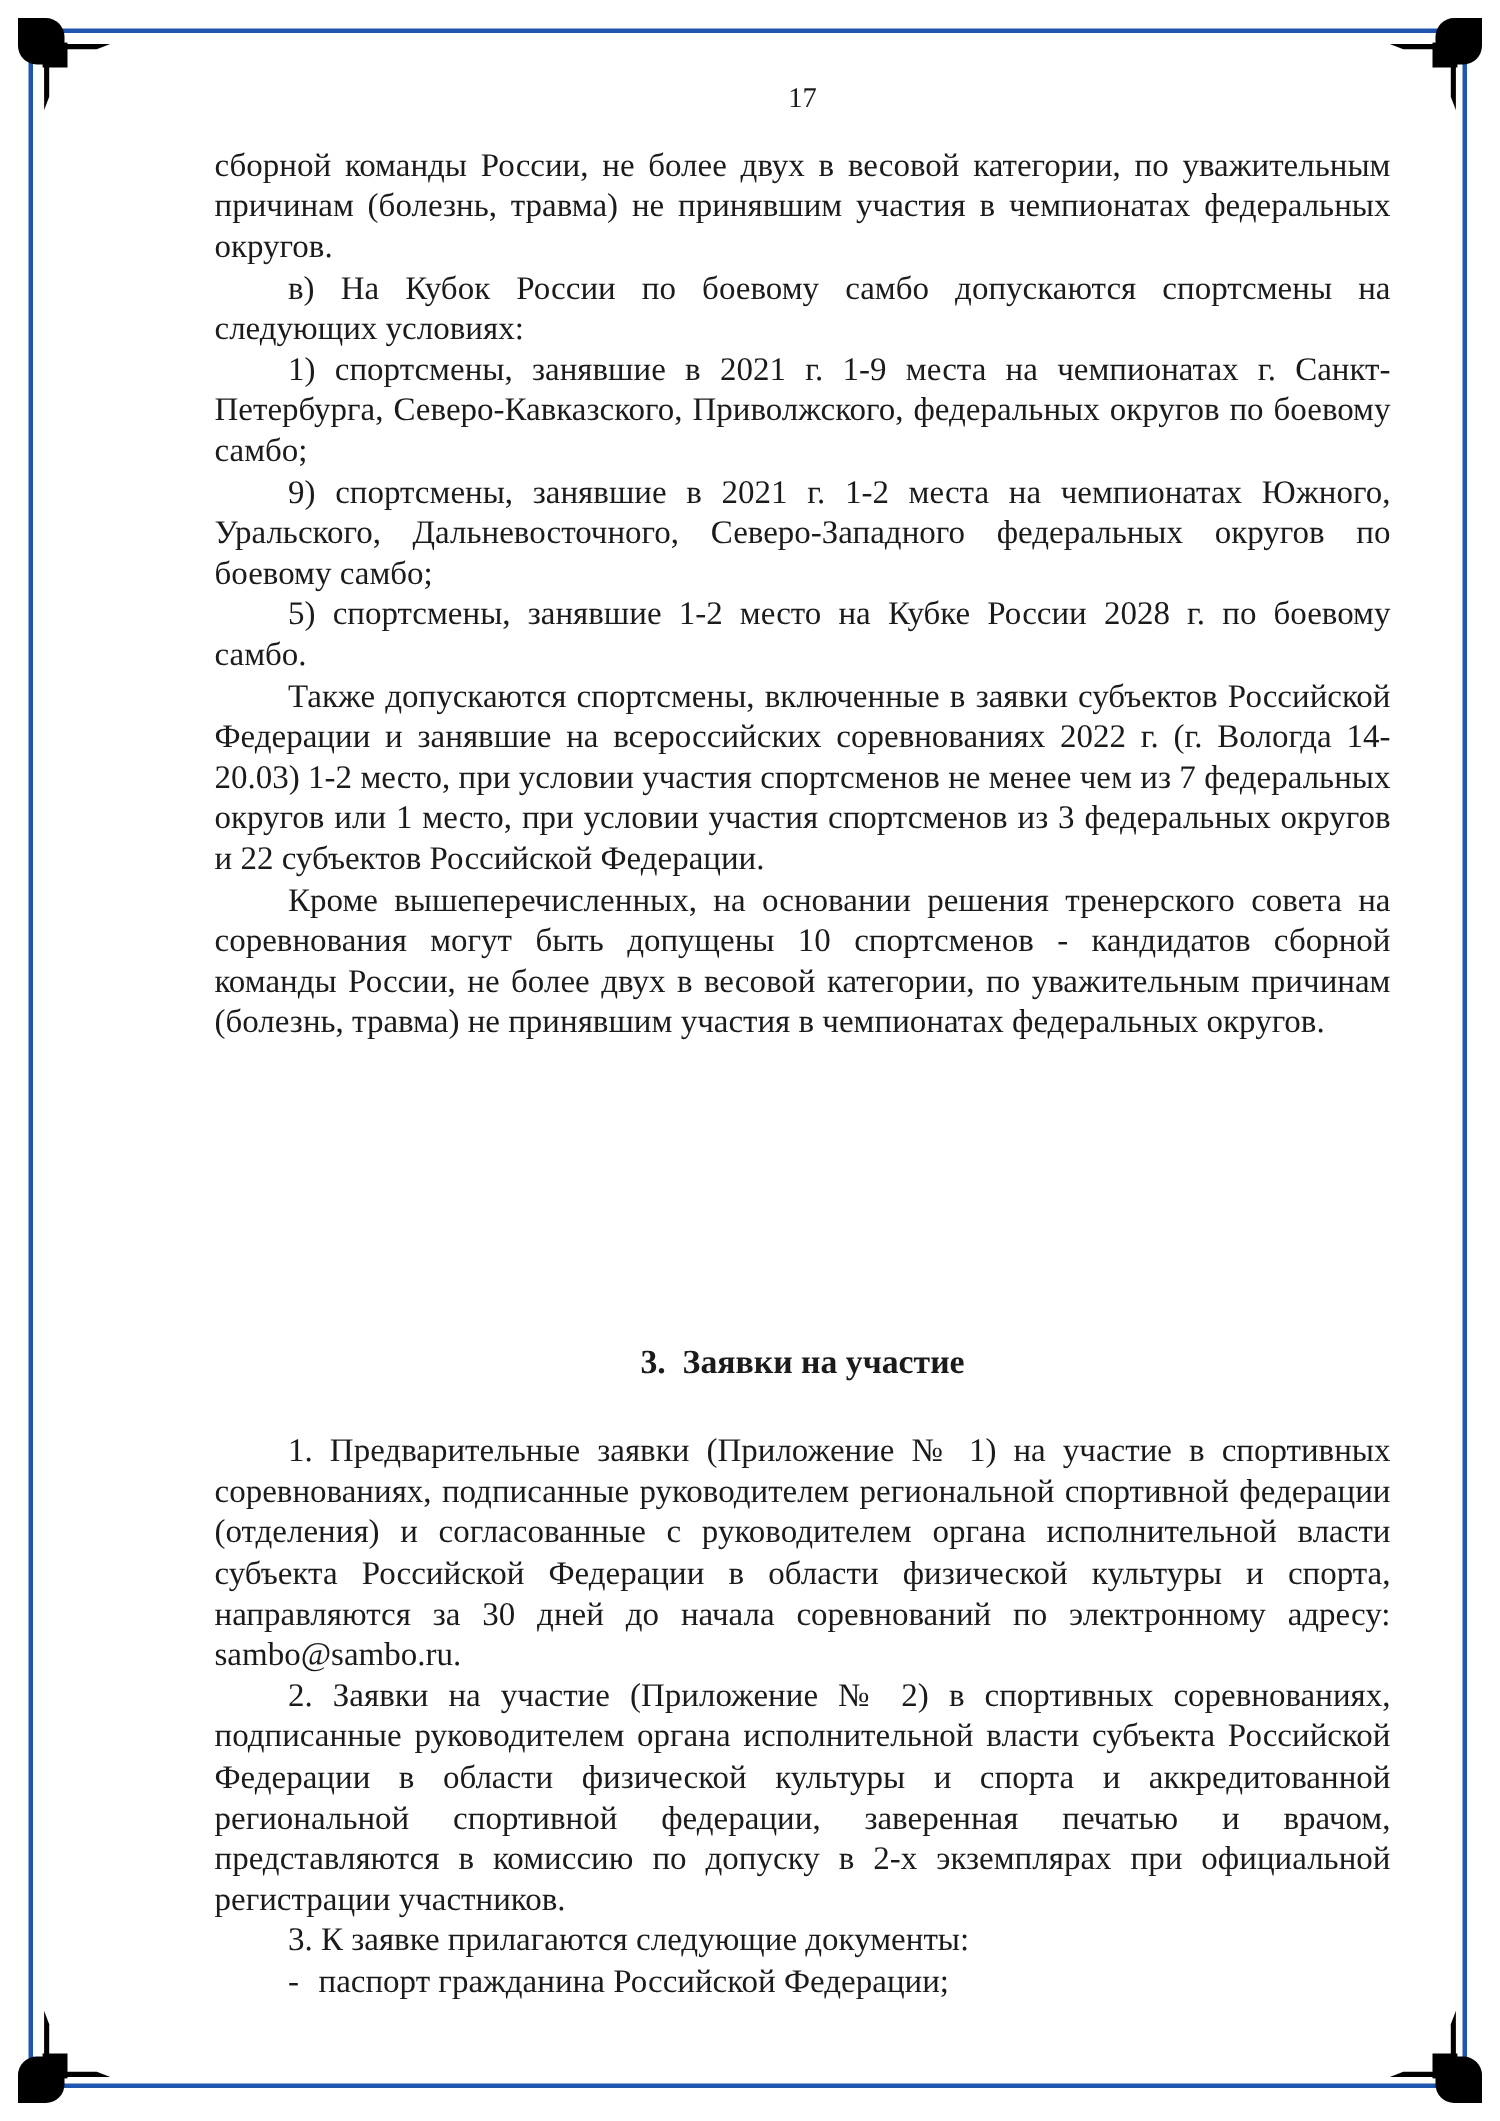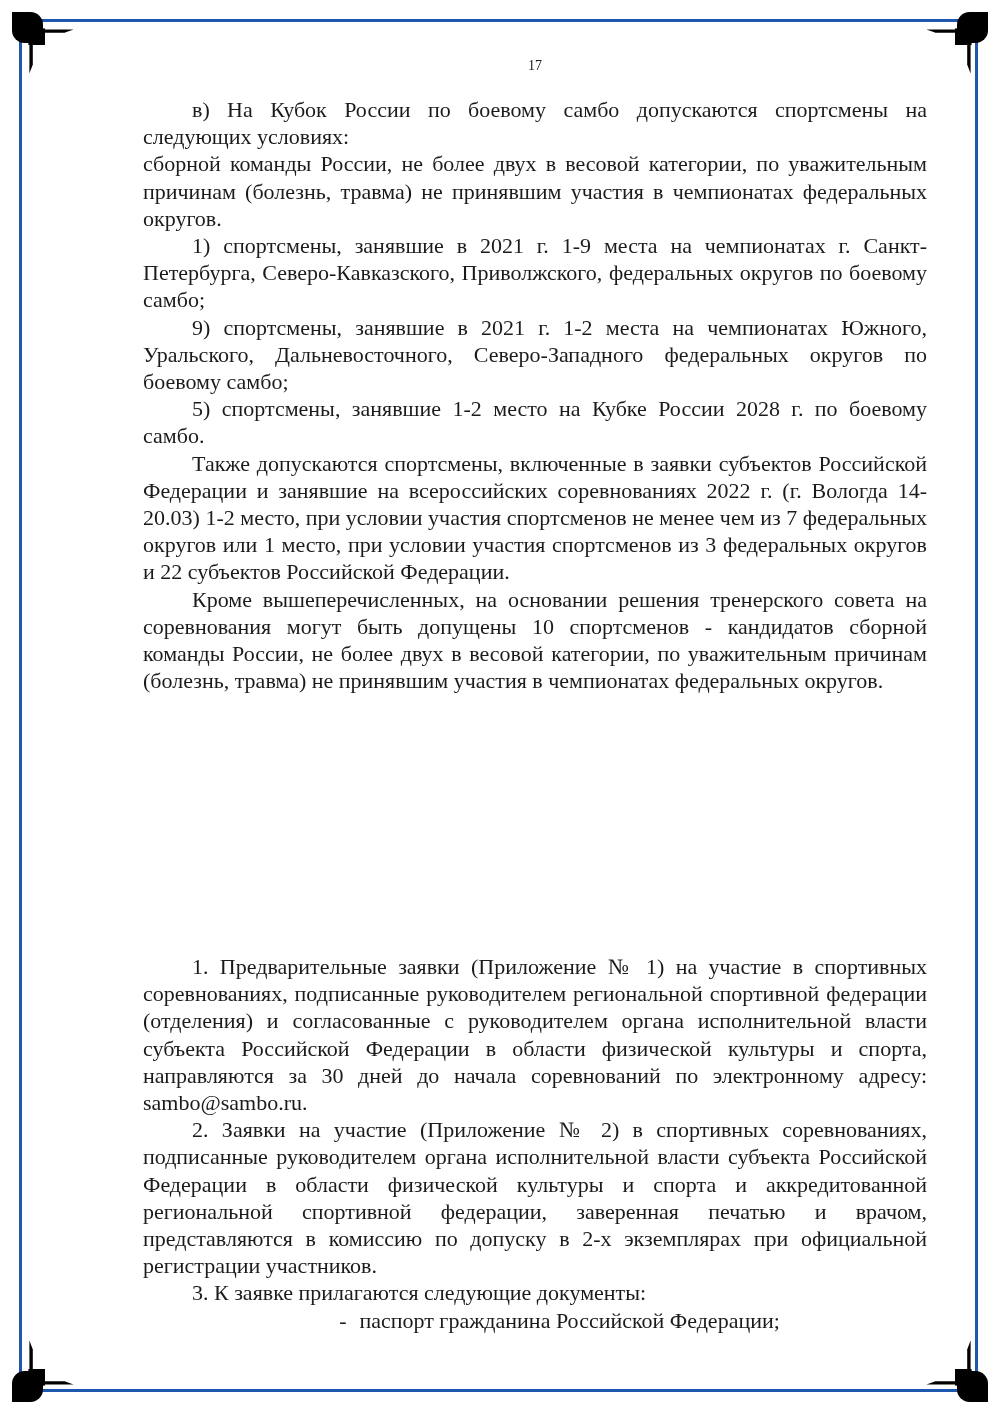"17" .pageno { font-size: 14px -> 19px }
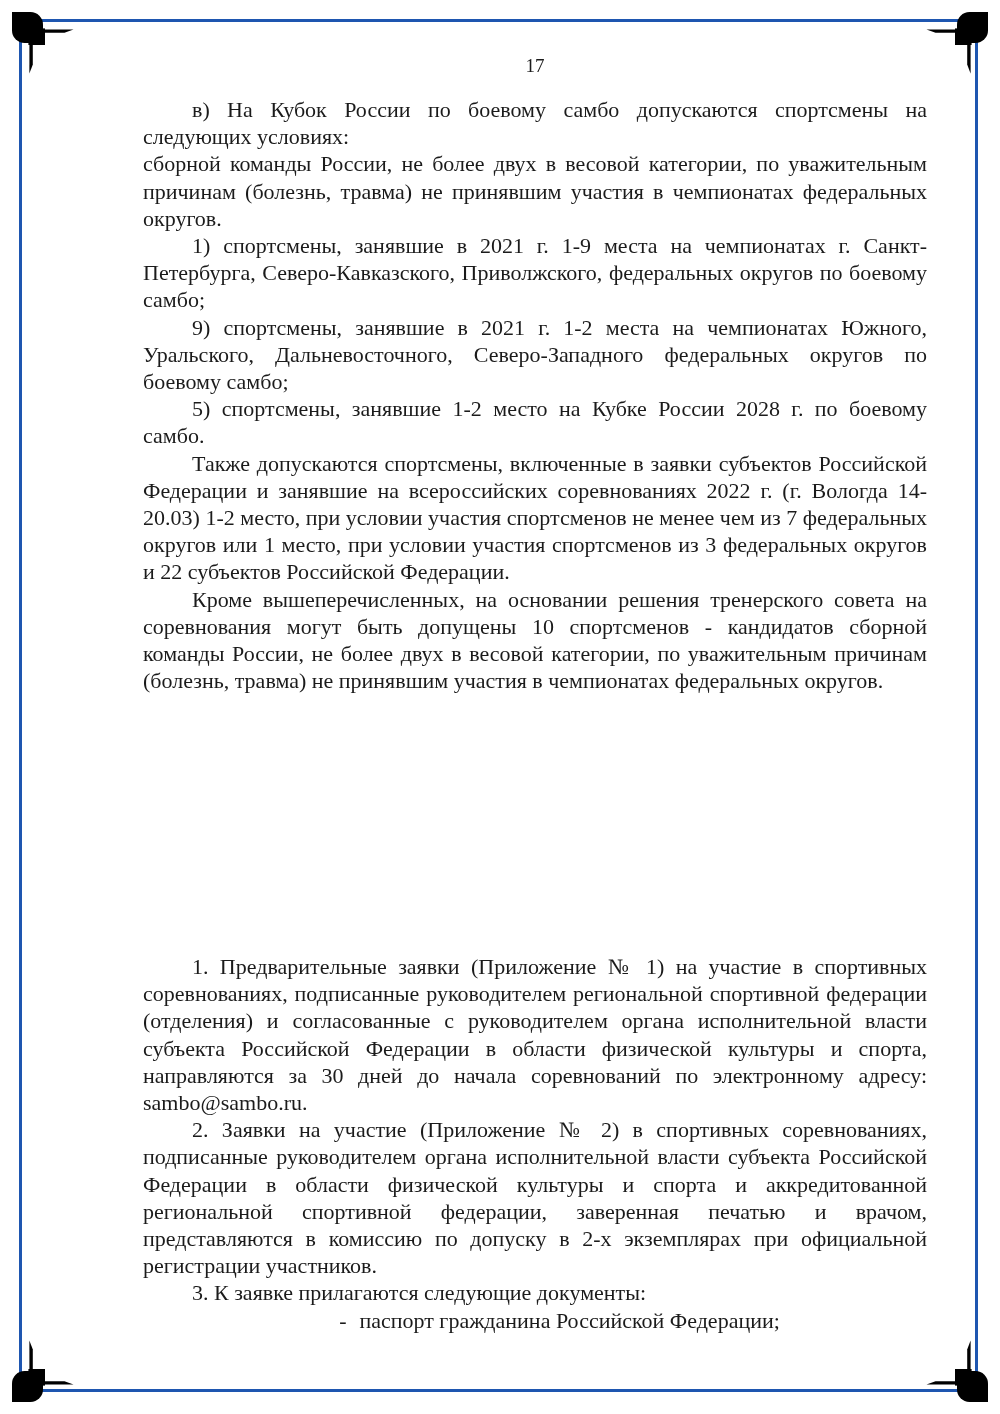"в) На Кубок России по" p.para { order: before "сборной команды России, не более" -> after "сборной команды России, не более" }
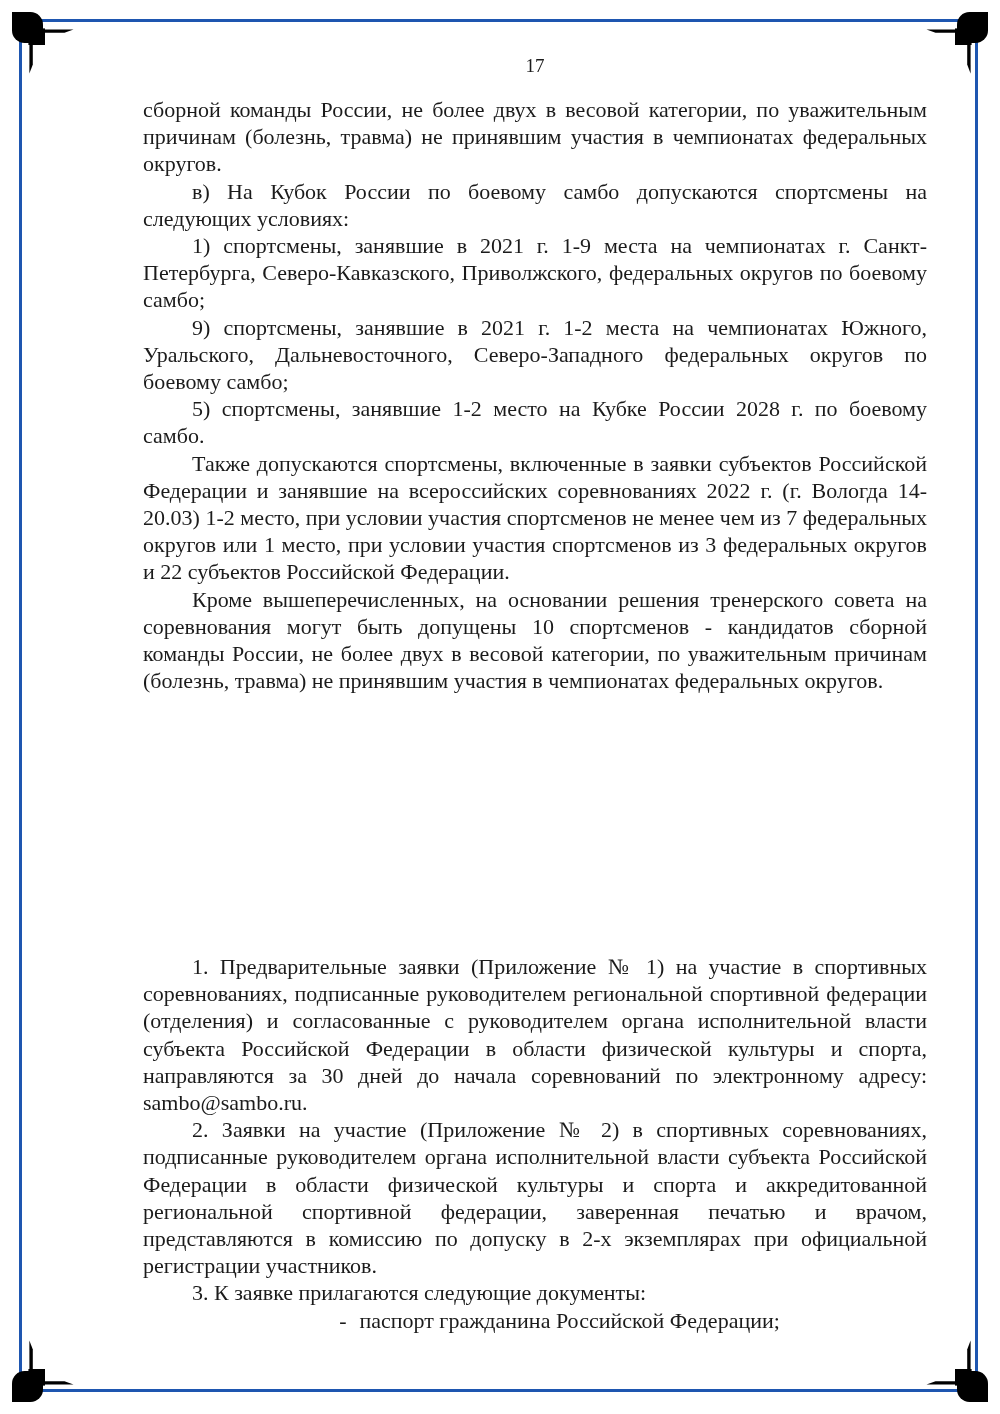"3. Заявки на участие" h2.heading { html: none -> <h2>3.&nbsp; Заявки на участие</h2> }
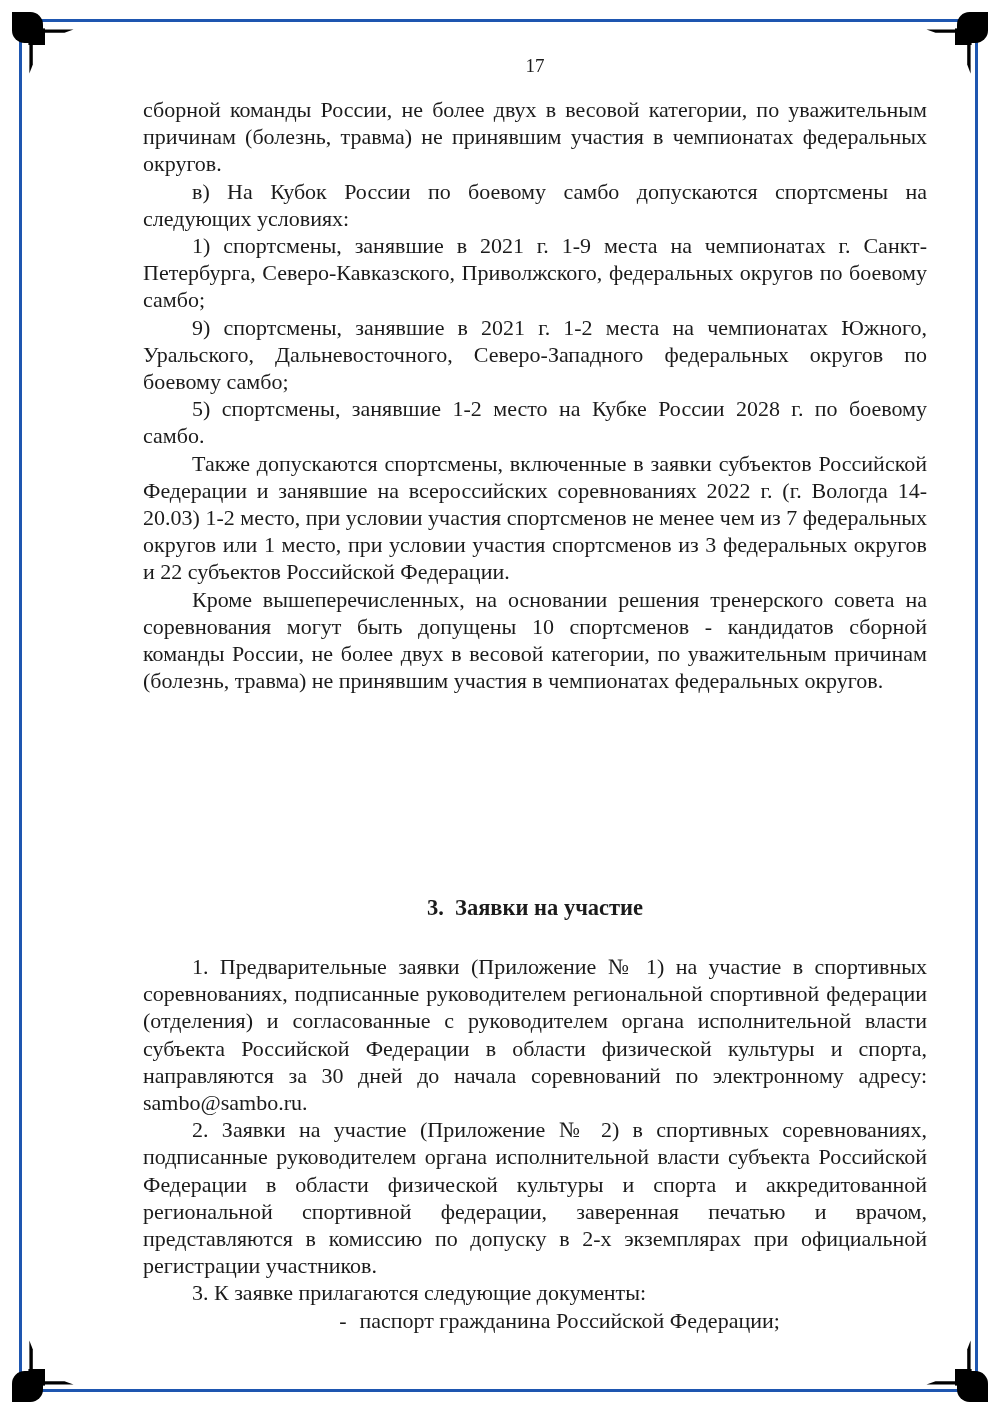"- паспорт гражданина Российской" .list-line { text-align: center -> left }
